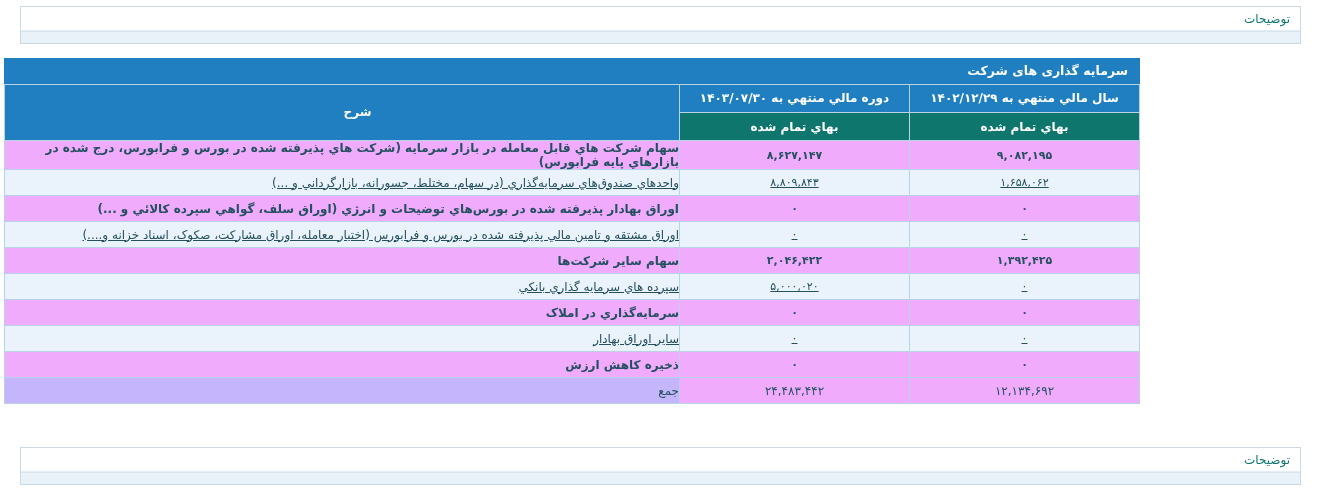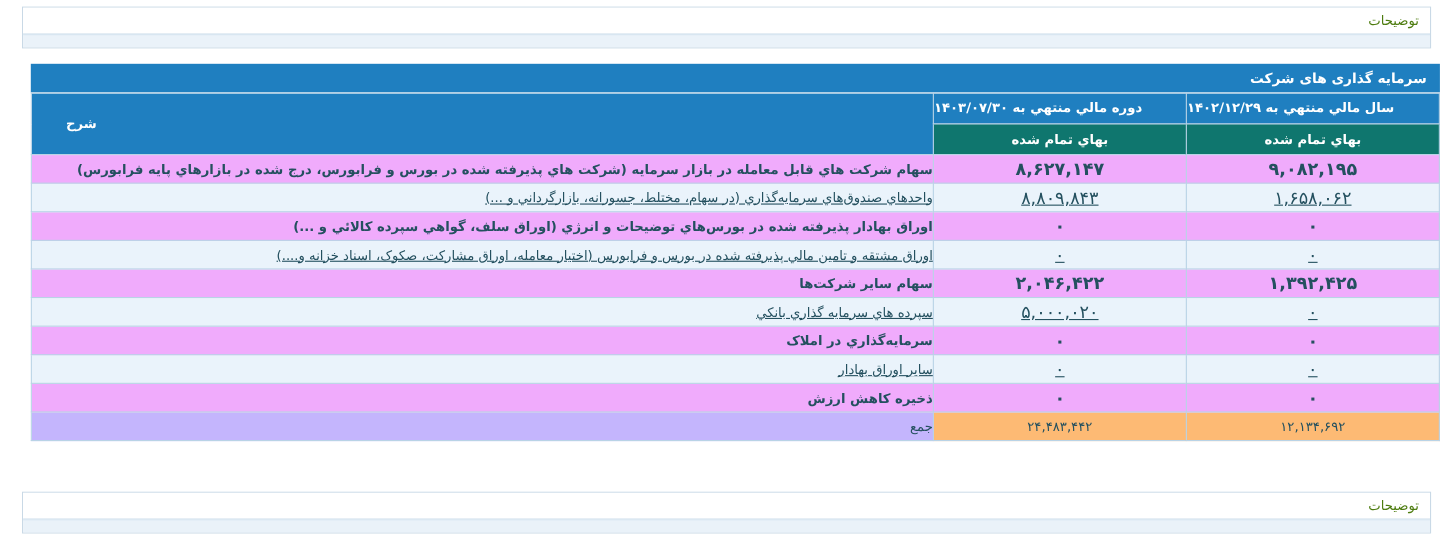"توضیحات" .notes-title { color: #4d7c0f -> #0f766e }
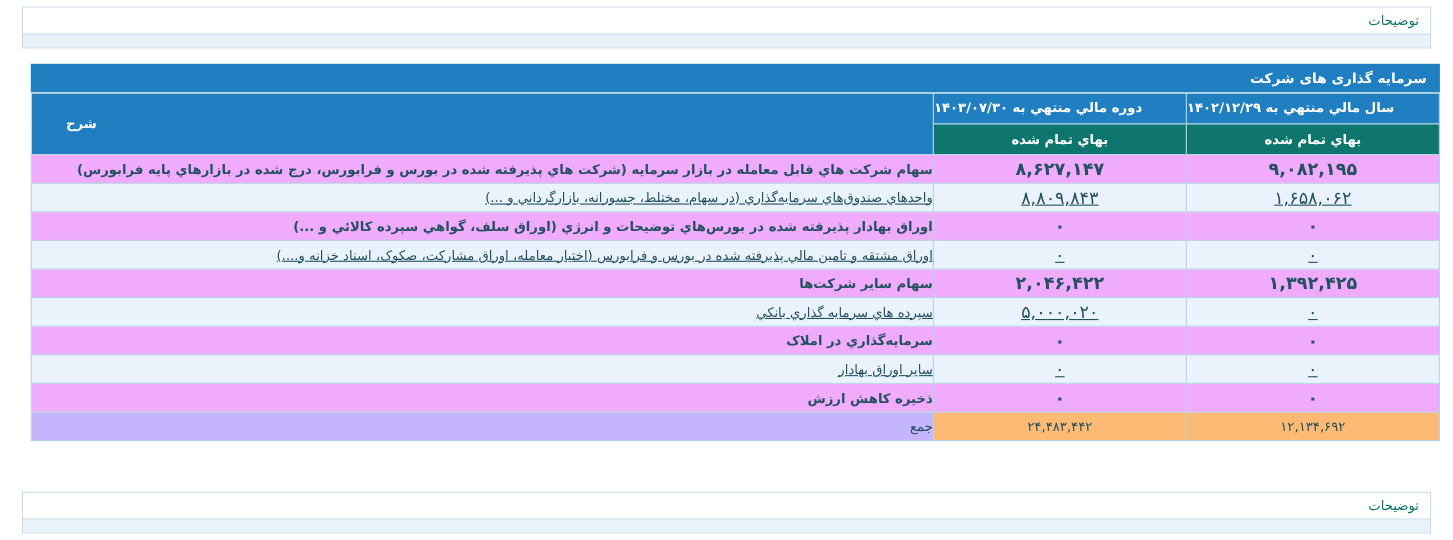"سرمایه گذاری های شرکت" .table-wrap { left: 28px -> 4px; width: 1281px -> 1136px }
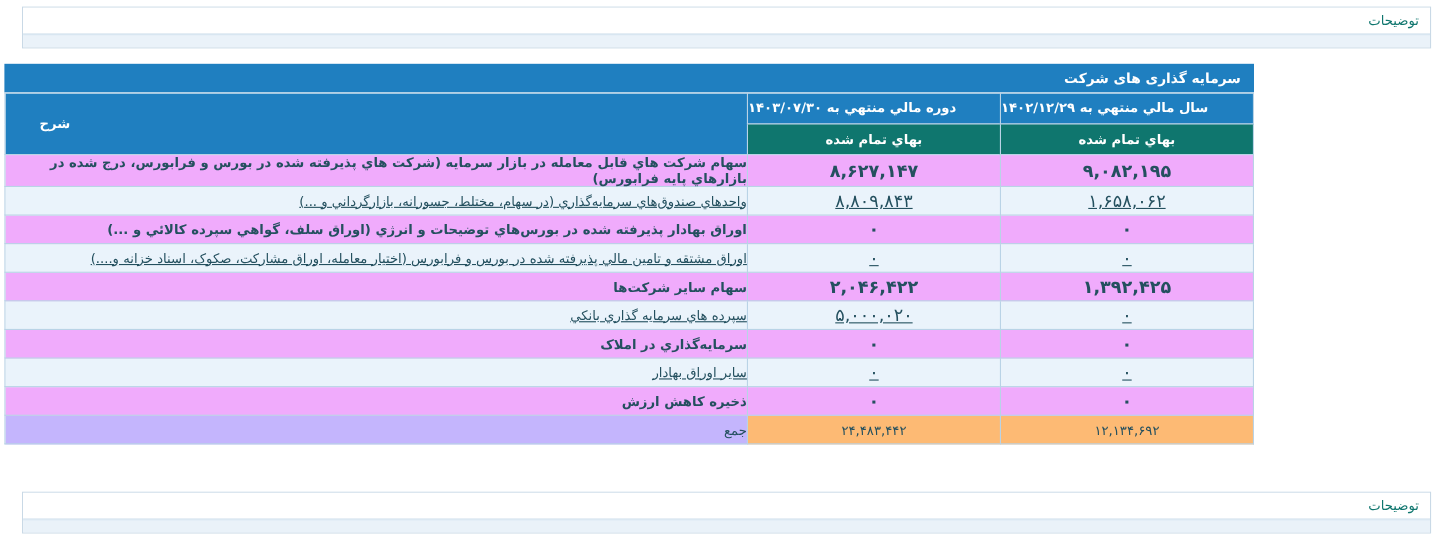"دوره مالي منتهي به ۱۴۰۳/۰۷/۳۰" th.col-head { text-align: left -> center }
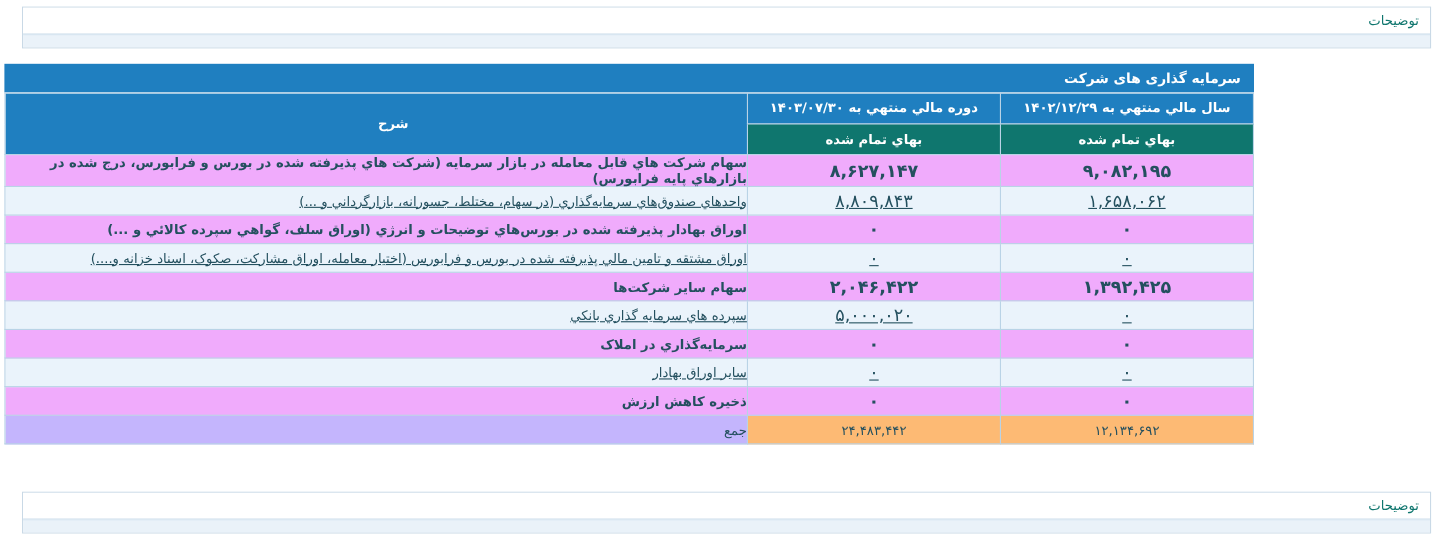"۸,۶۲۷,۱۴۷" td.num-cell { font-size: 16px -> 11px }
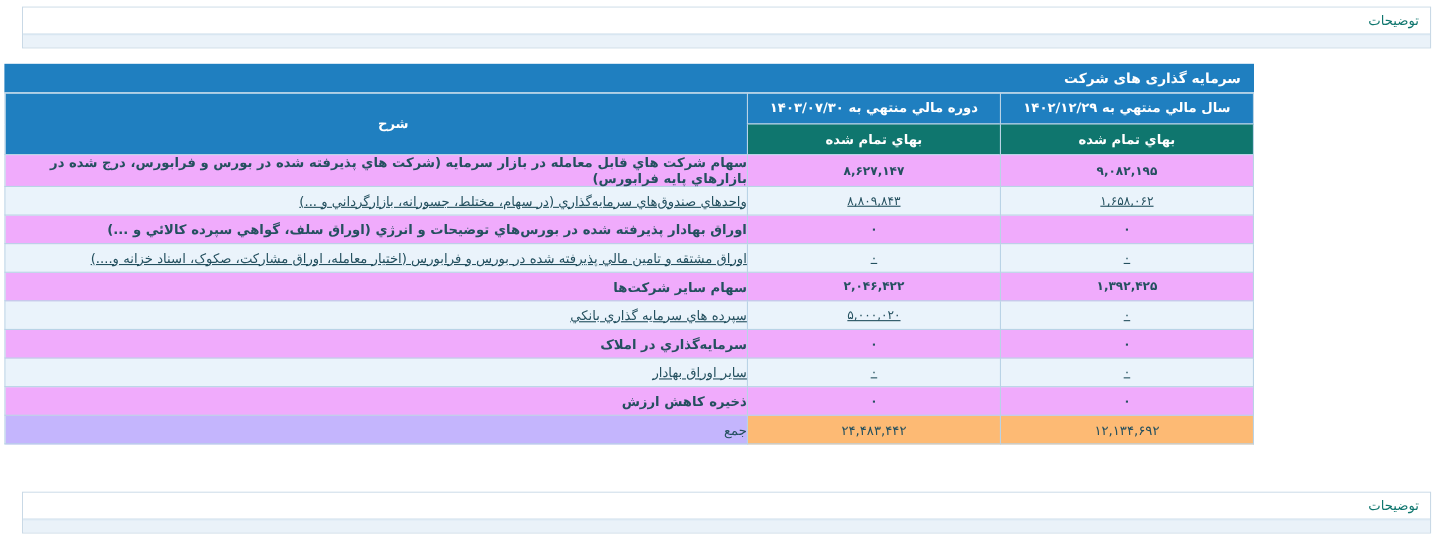"۲۴,۴۸۳,۴۴۲" tr.total-row td { background: #fdba74 -> #f0abfc }
